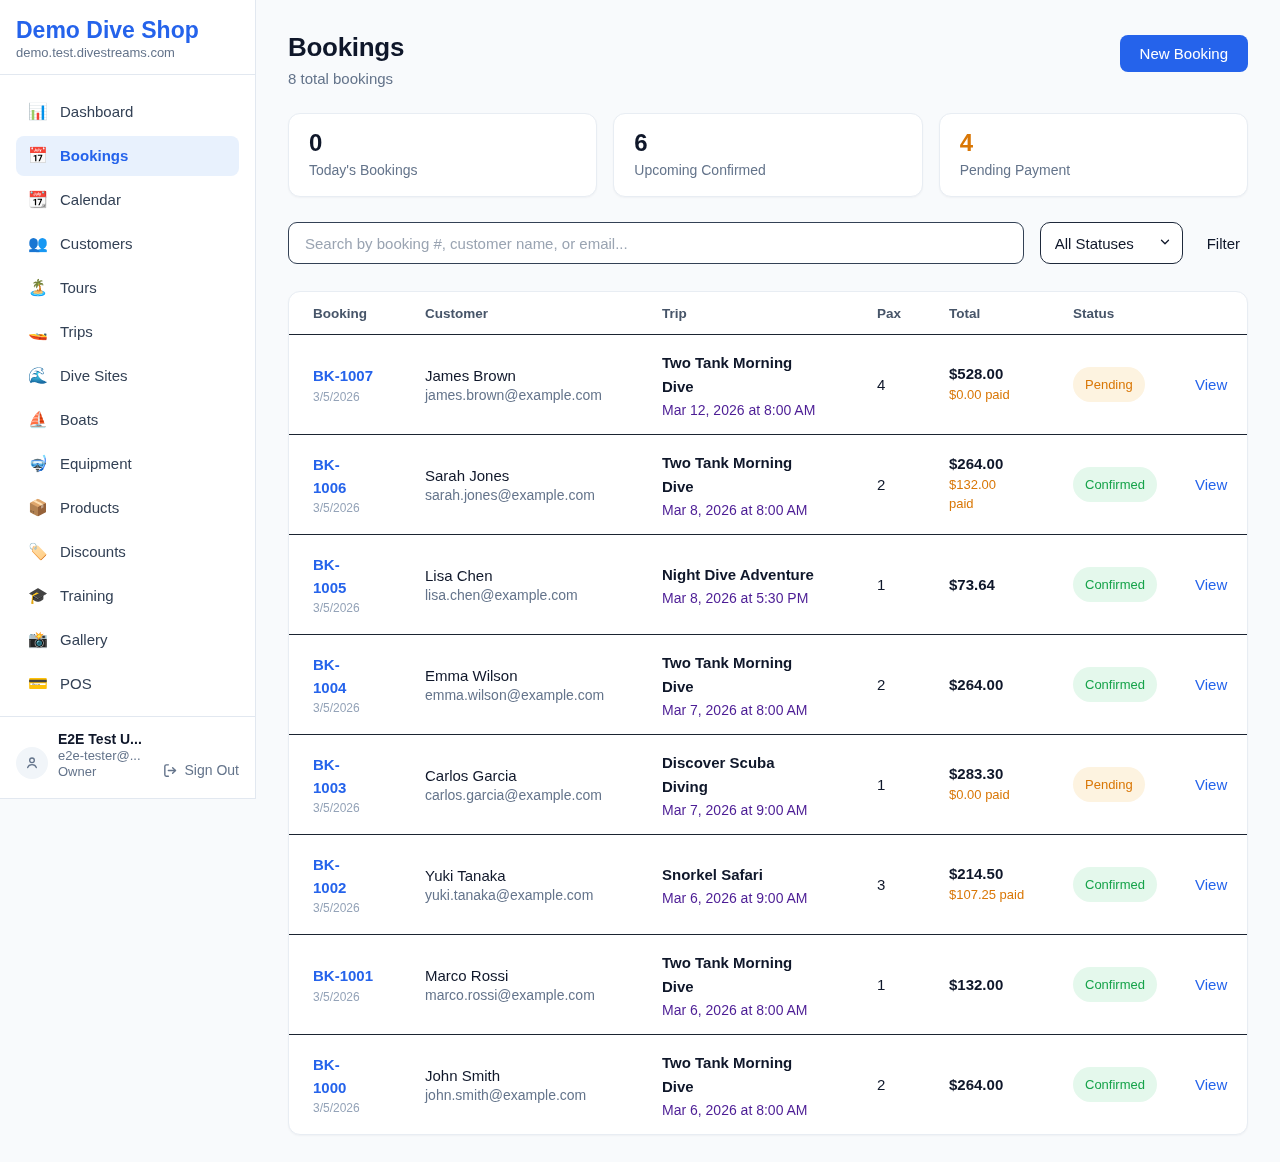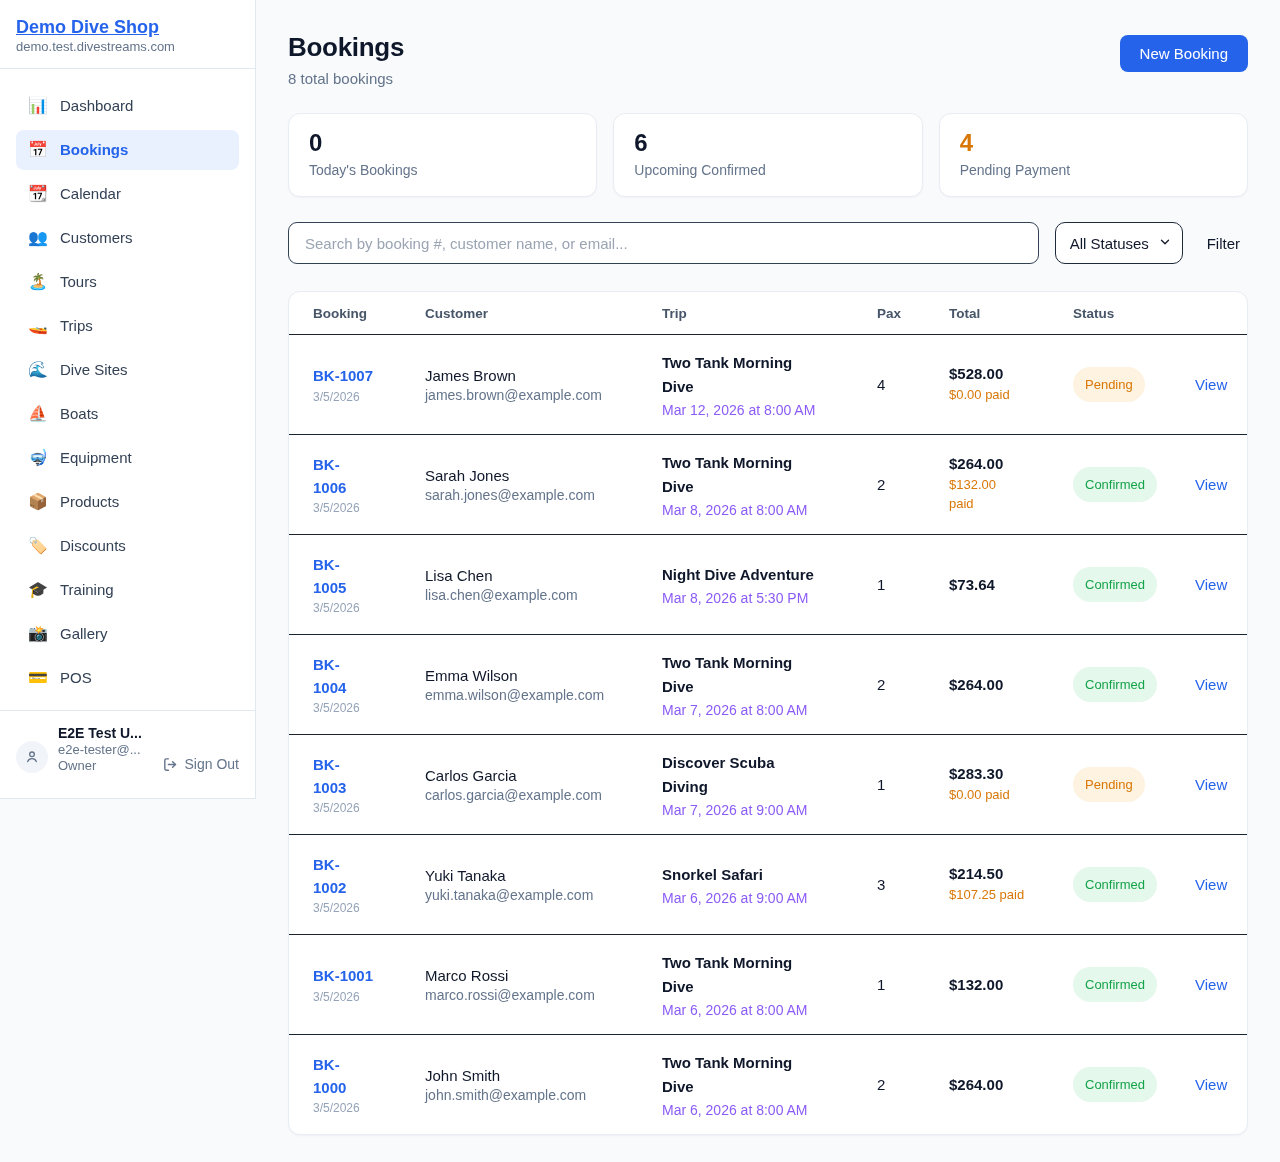"Demo Dive Shop" .shop-name { font-size: 18px -> 23px; text-decoration: underline -> none }
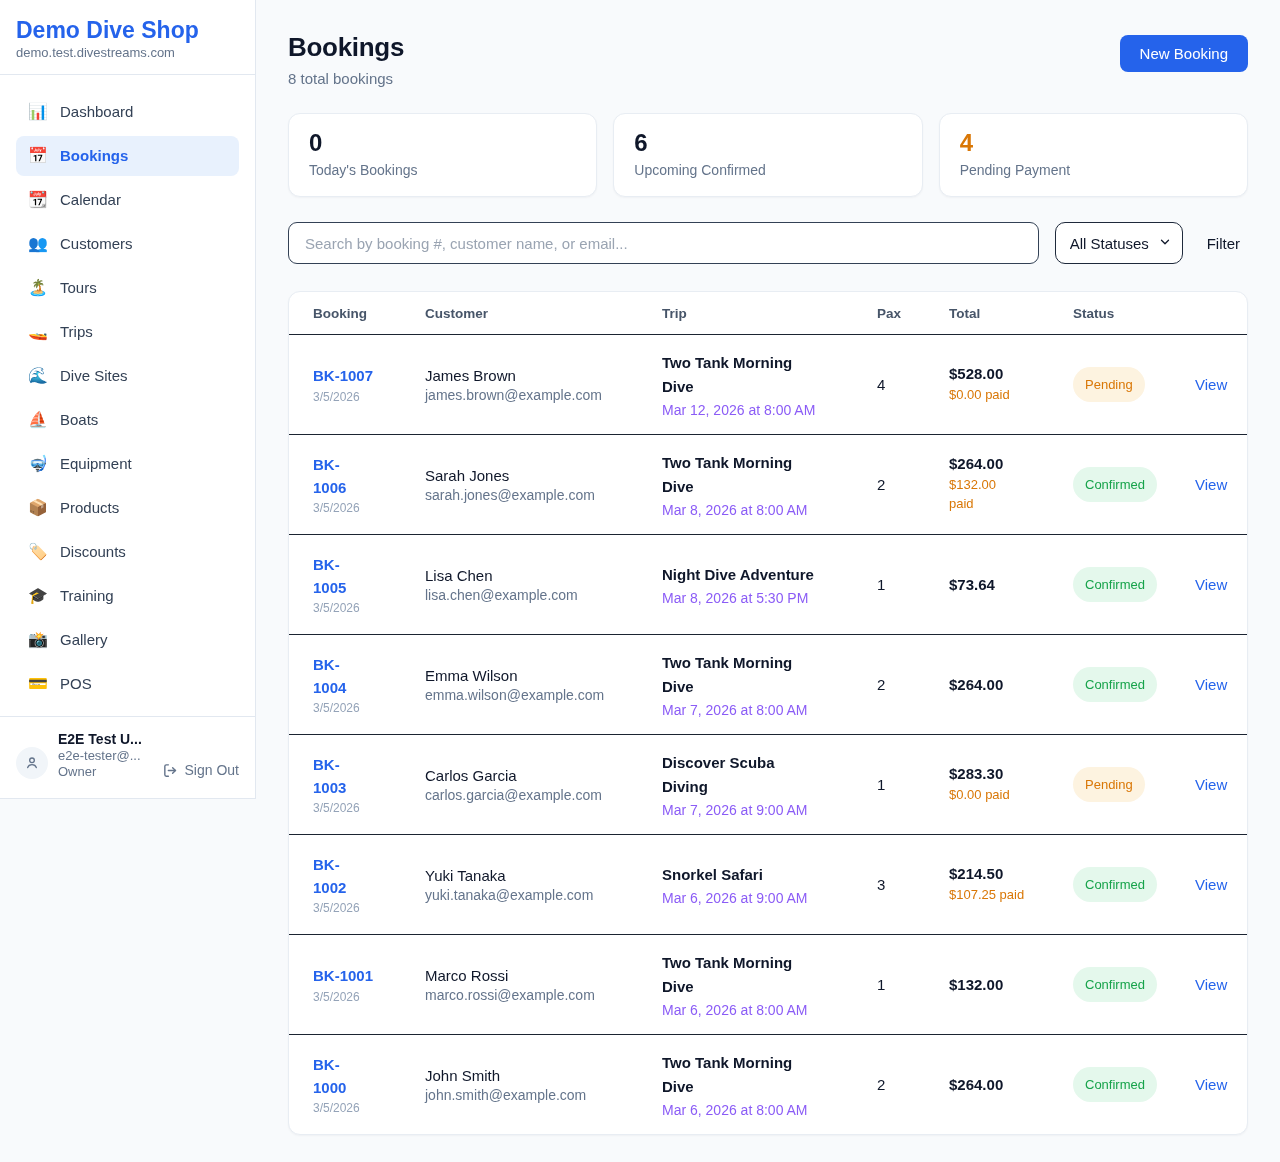"All Statuses" .status-select { width: 128px -> 143px }
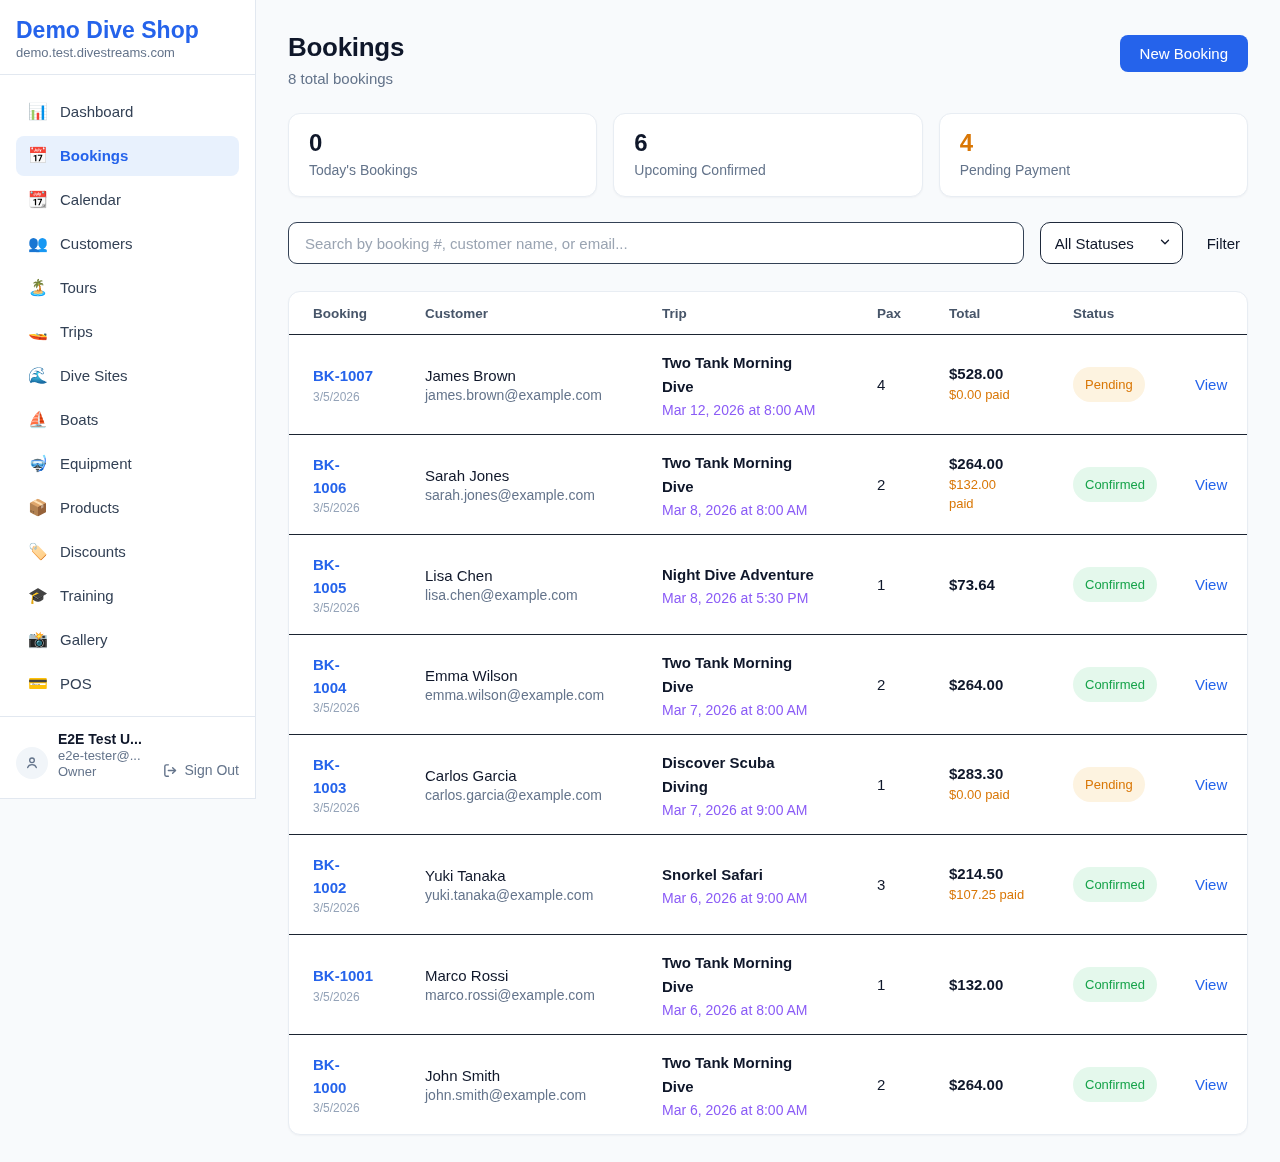"Mar 12, 2026 at 8:00" .trip-date { color: #8b5cf6 -> #4c1d95 }
